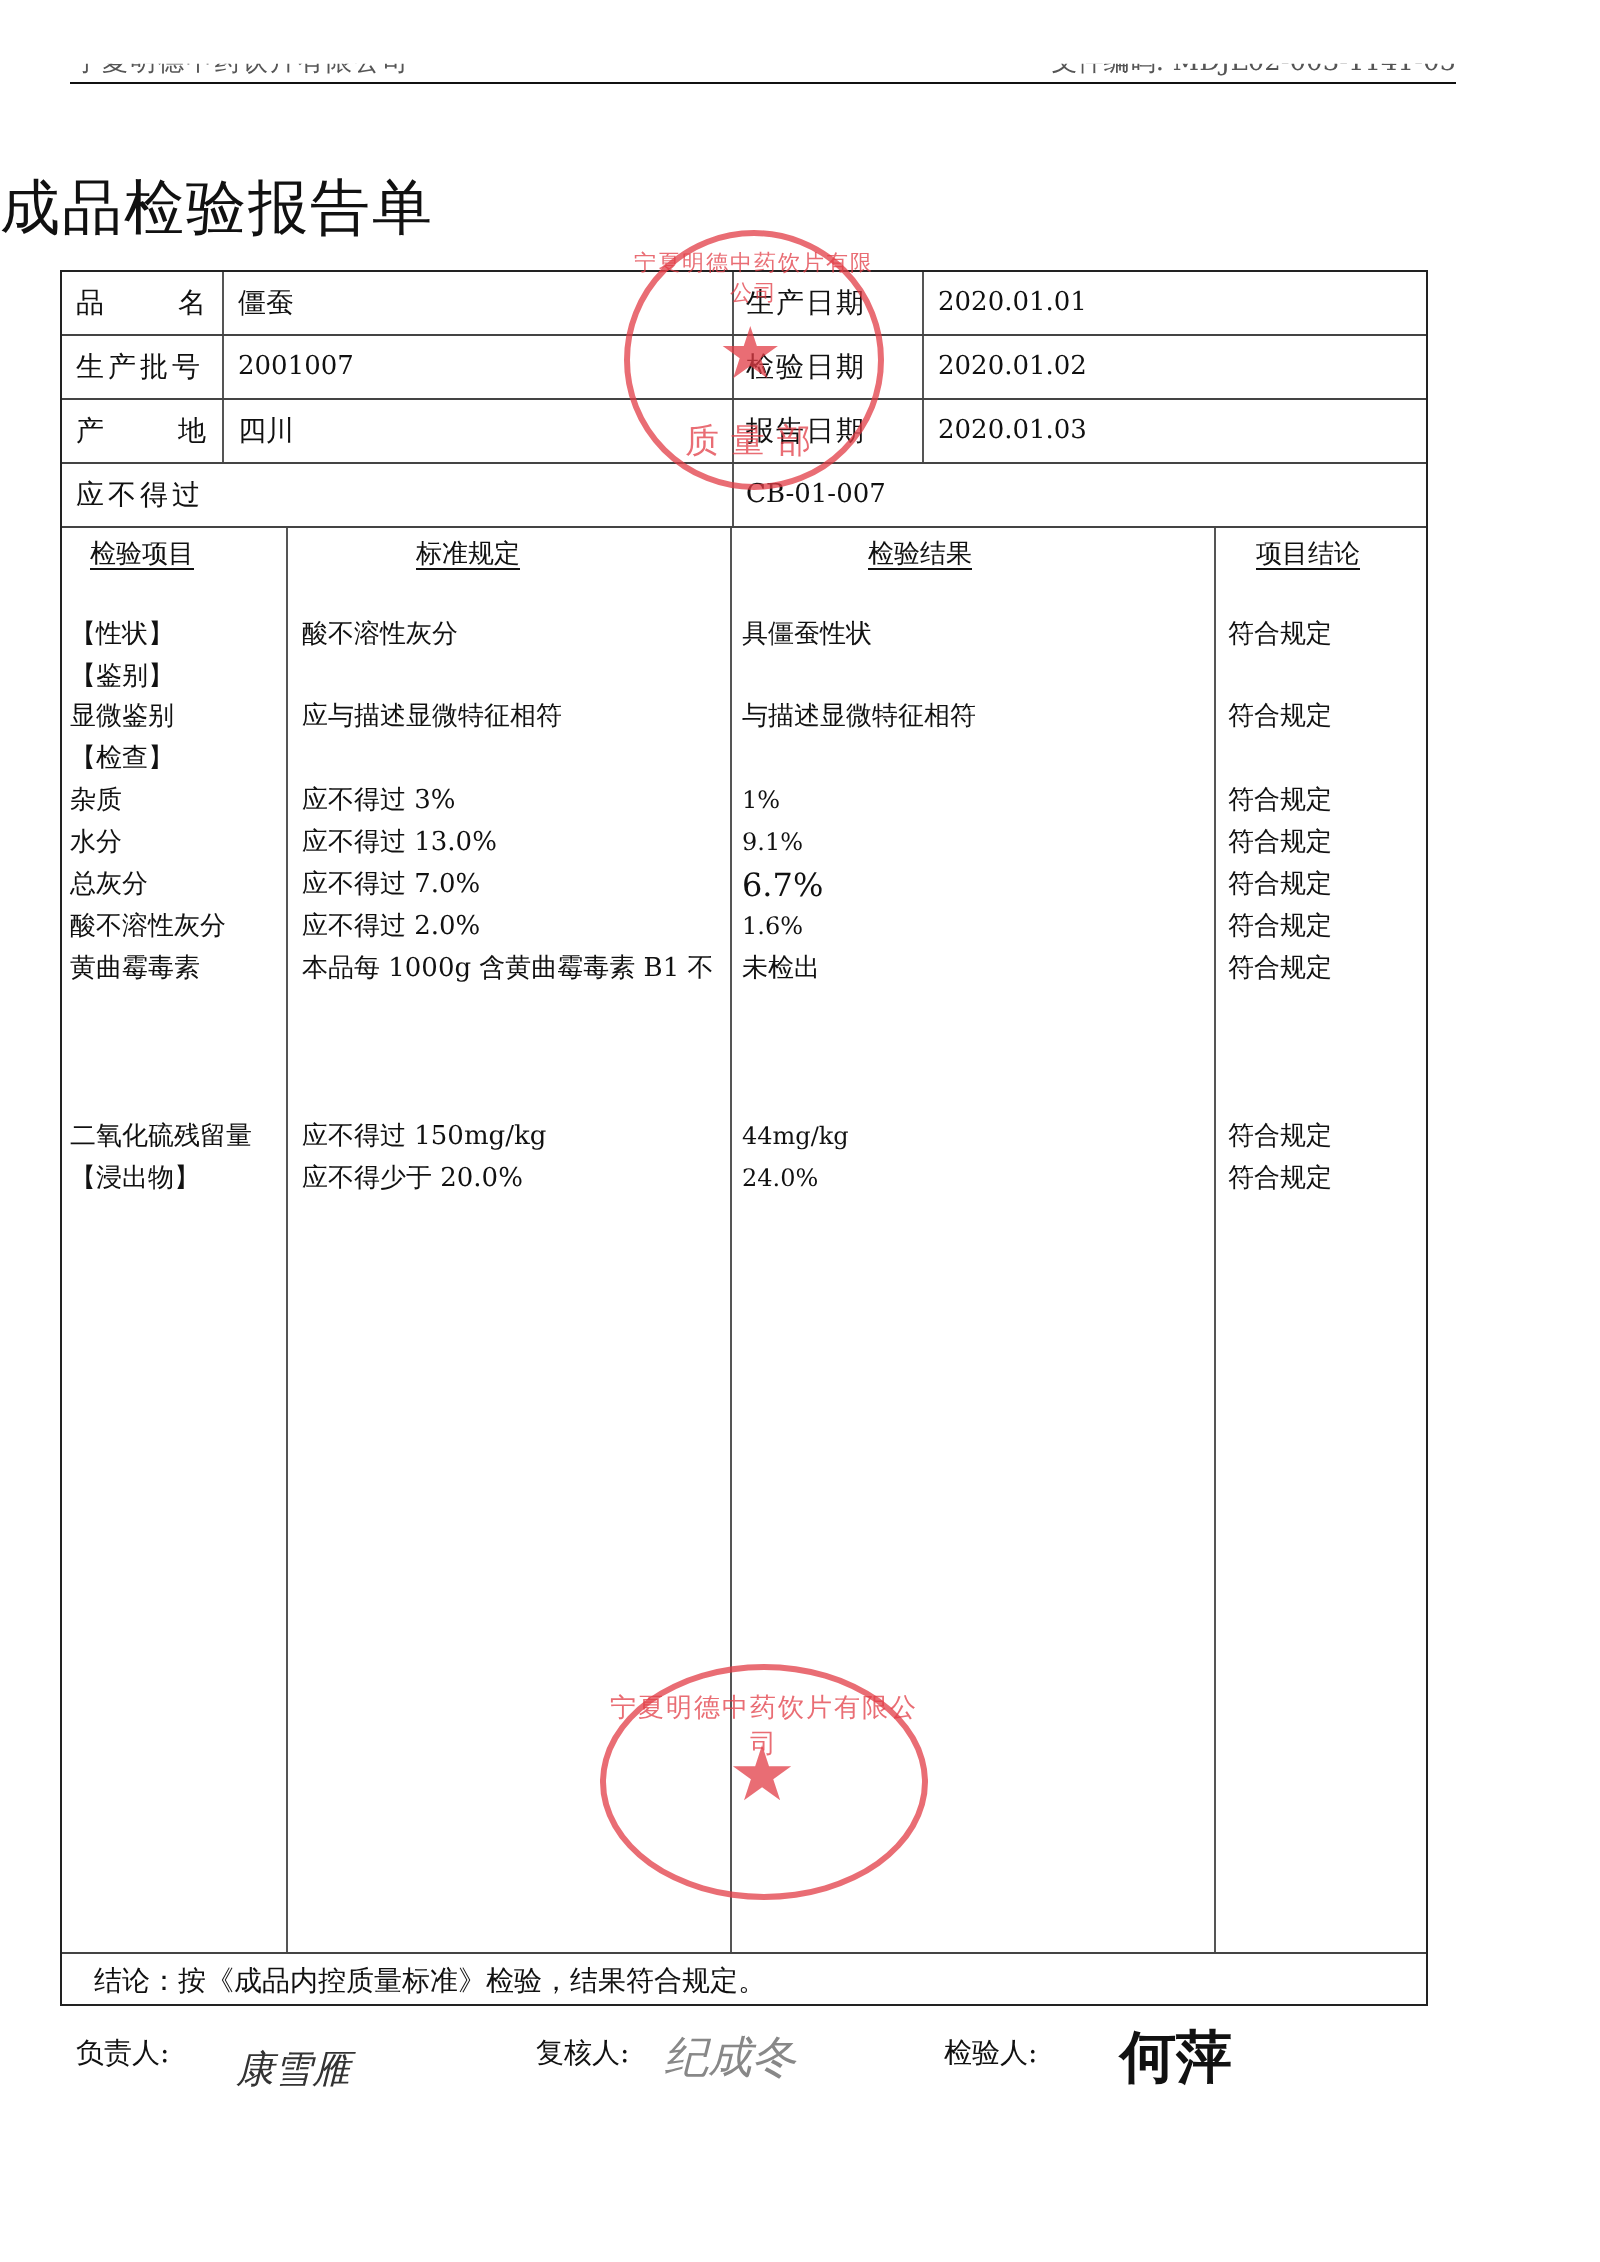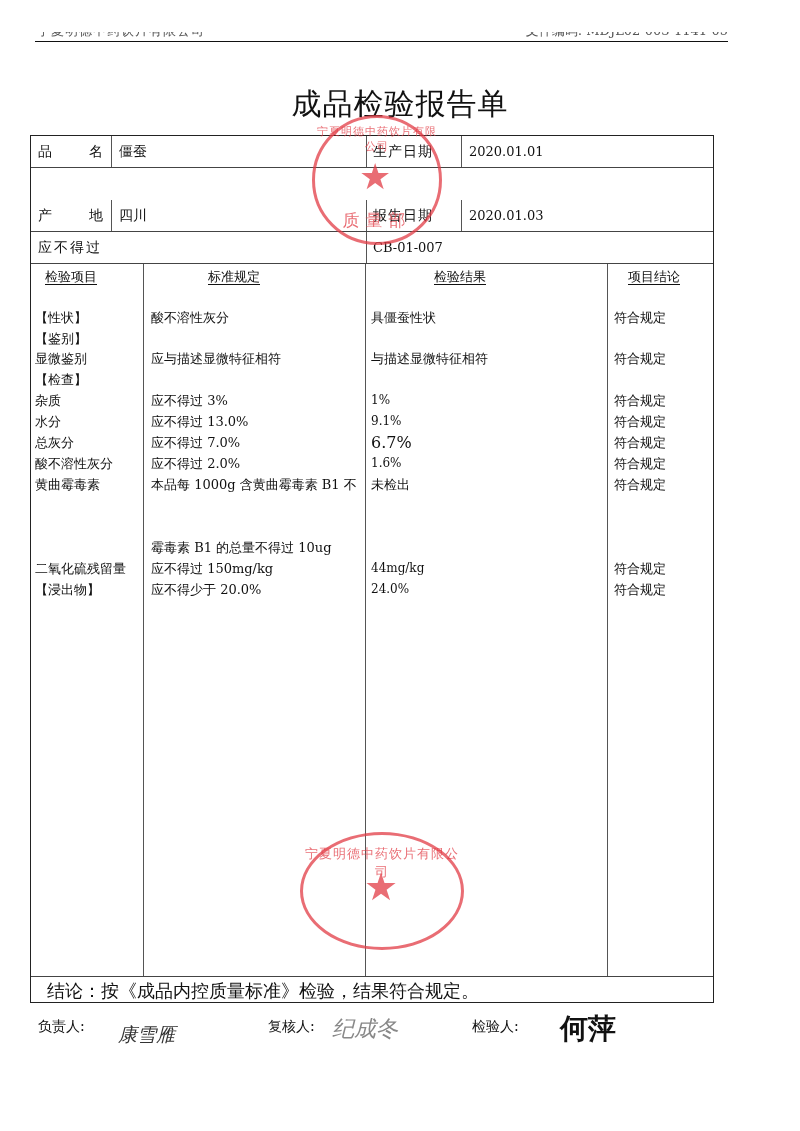"成品检验报告单" .title { text-align: center -> none }
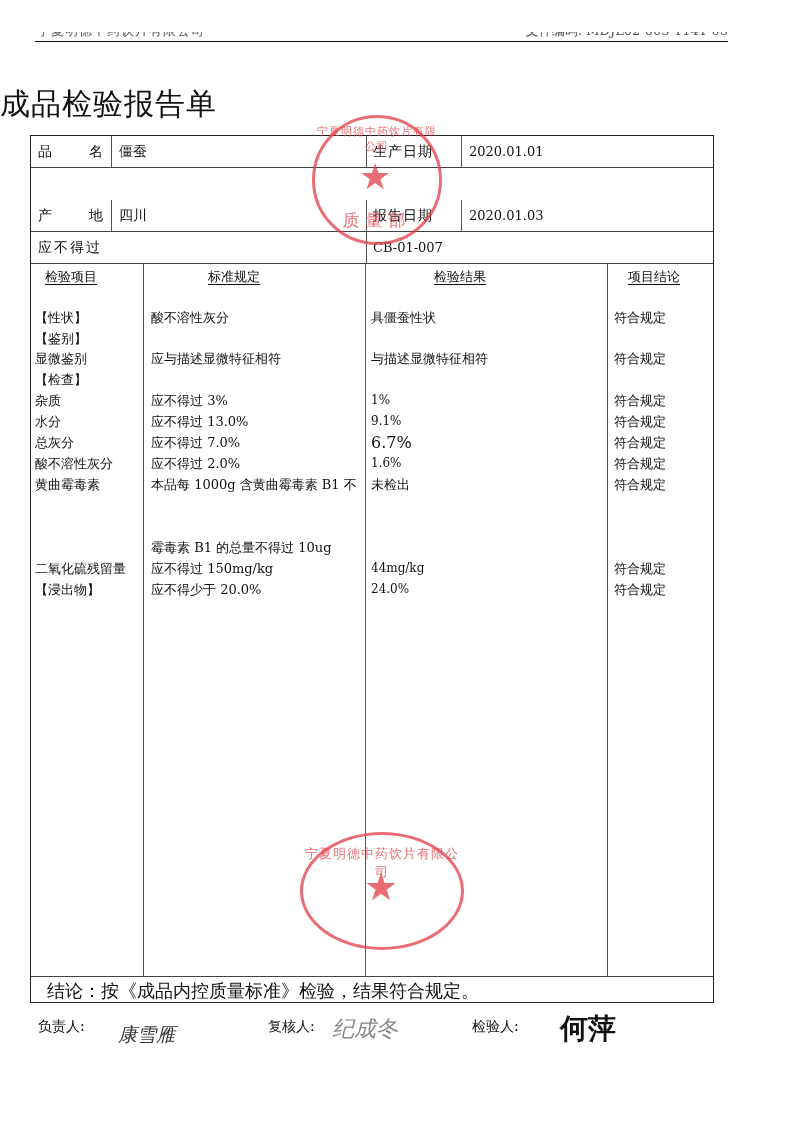"生产批号" div.hrow { html: none -> <div> <div>生产批号</div> <div></div> <div>2001007</div> <div></div> <div>检验日期</div> <div></div> <div>2020.01.02</div> </div> }
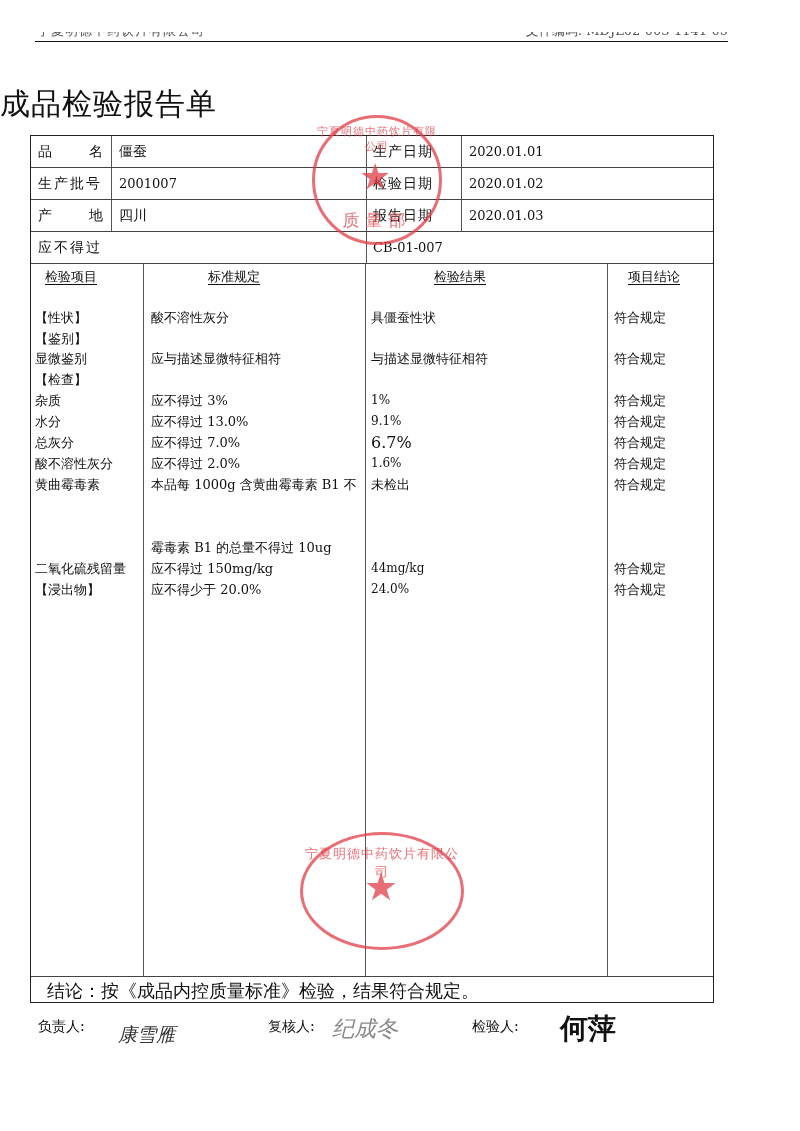"霉毒素 B1 的总量不得过 10ug" div.line { html: <div>霉毒素 B1 的总量不得过 10ug</div> -> none }
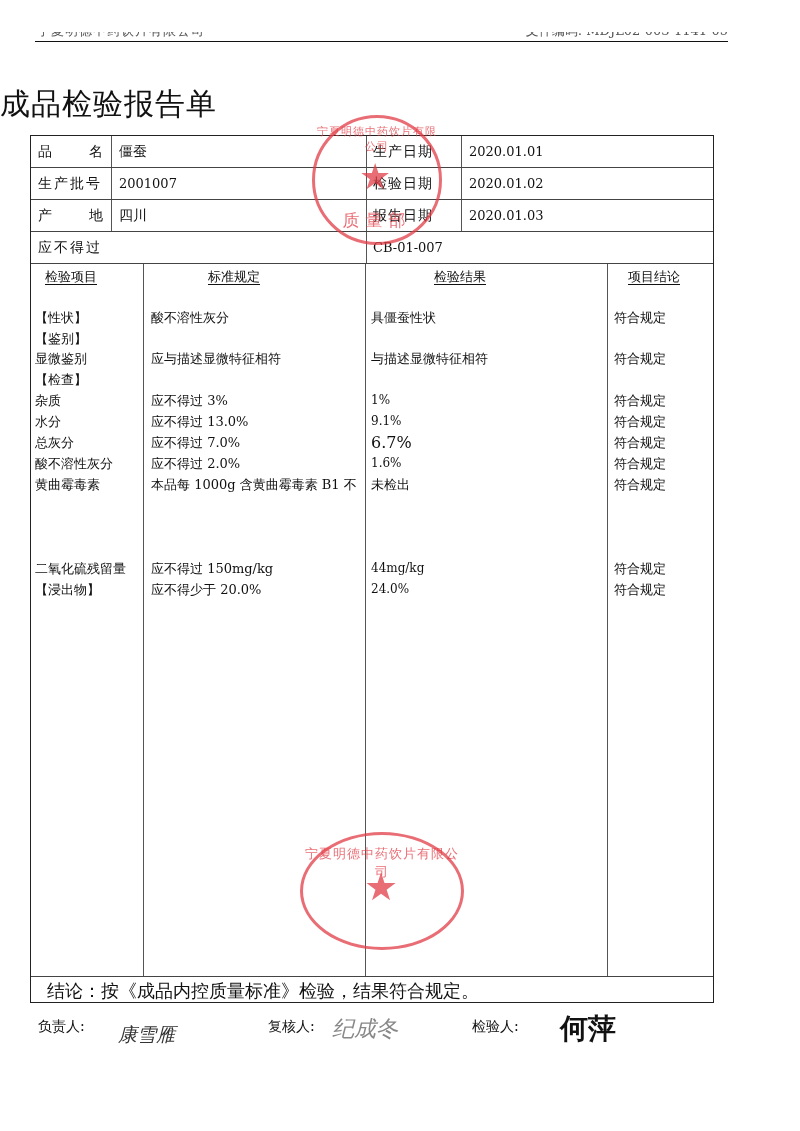"结论：按《成品内控质量标准》检验，结果符合规定。" .conclusion { font-size: 18px -> 14px }
